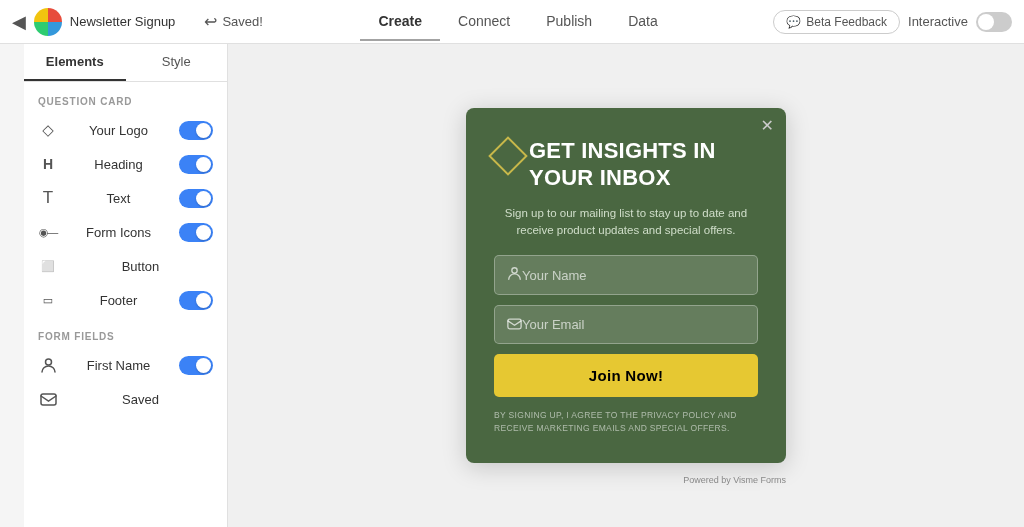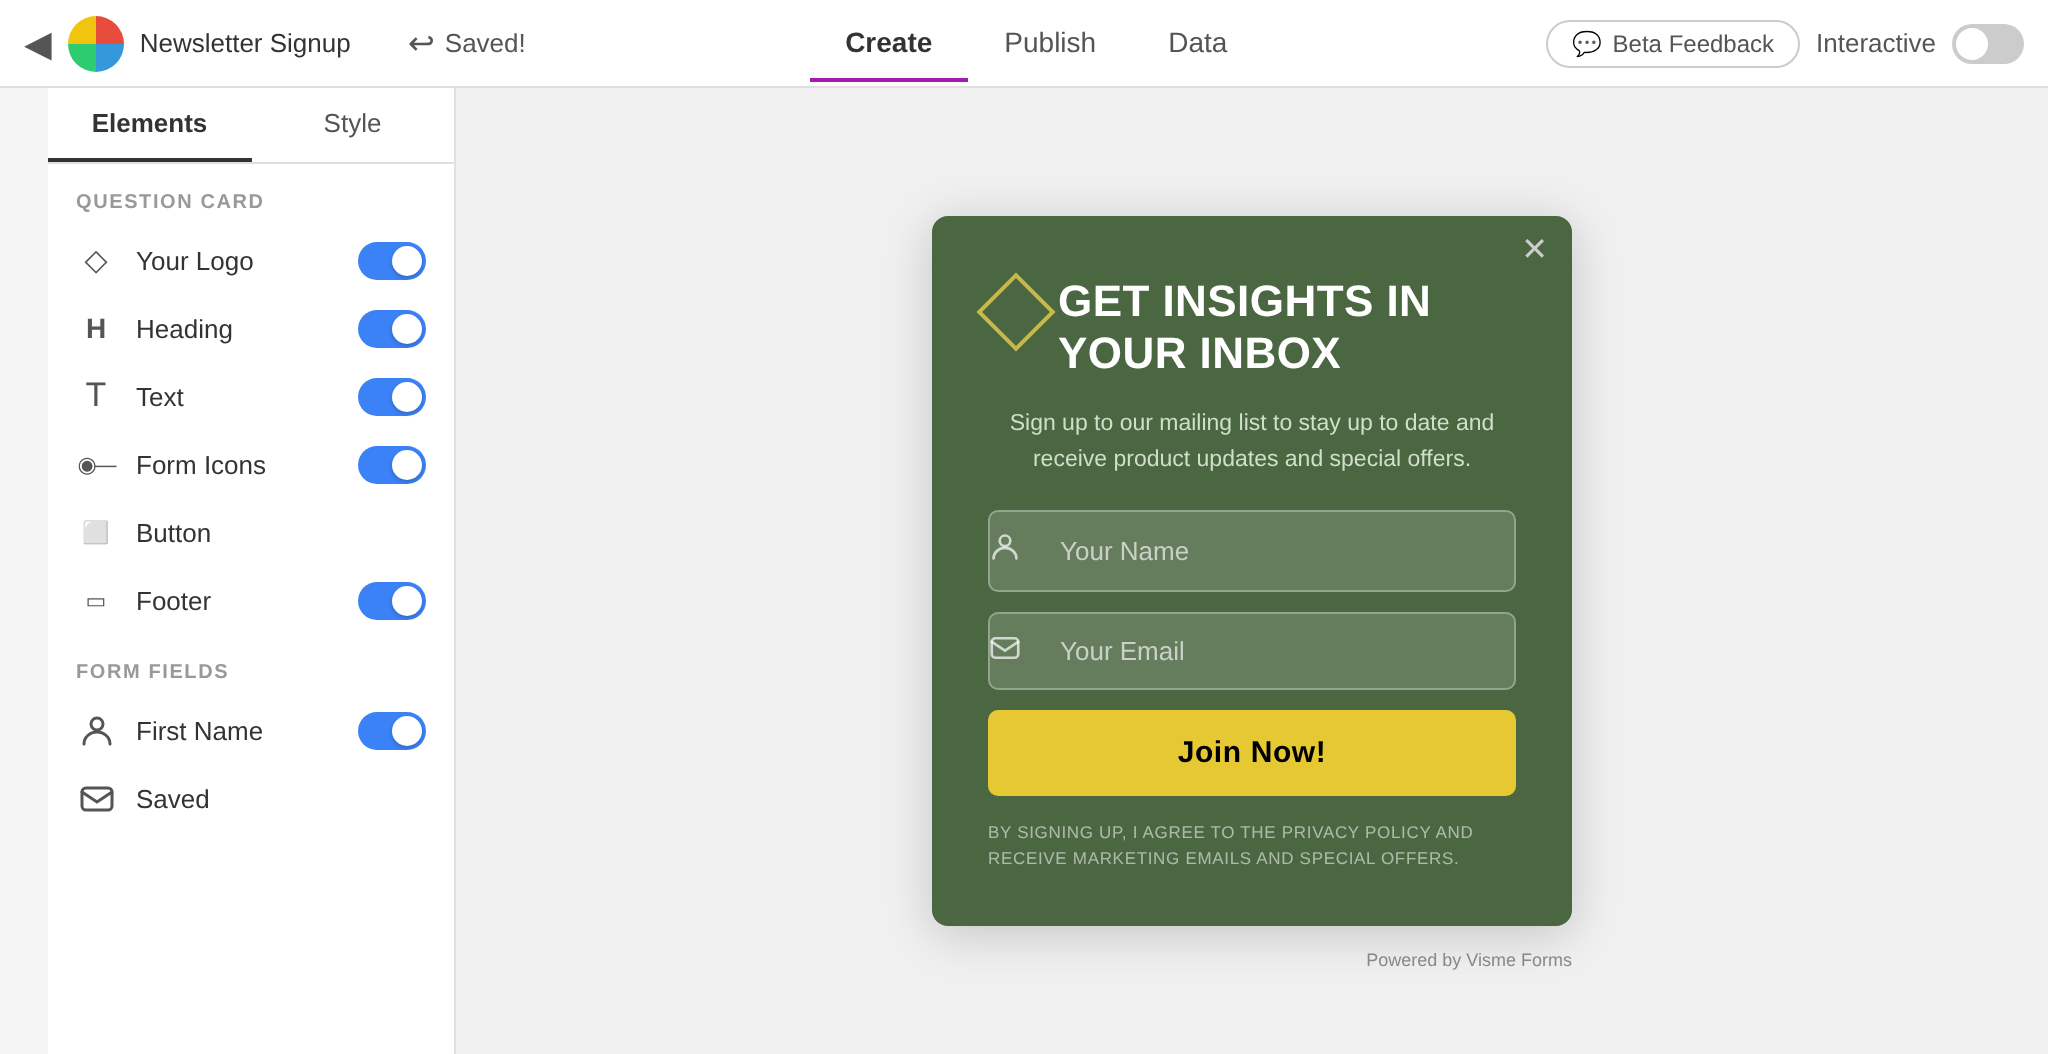"Create" .nav-tab.active { border-bottom: 2px solid #a21caf -> 2px solid #a3a3a3 }
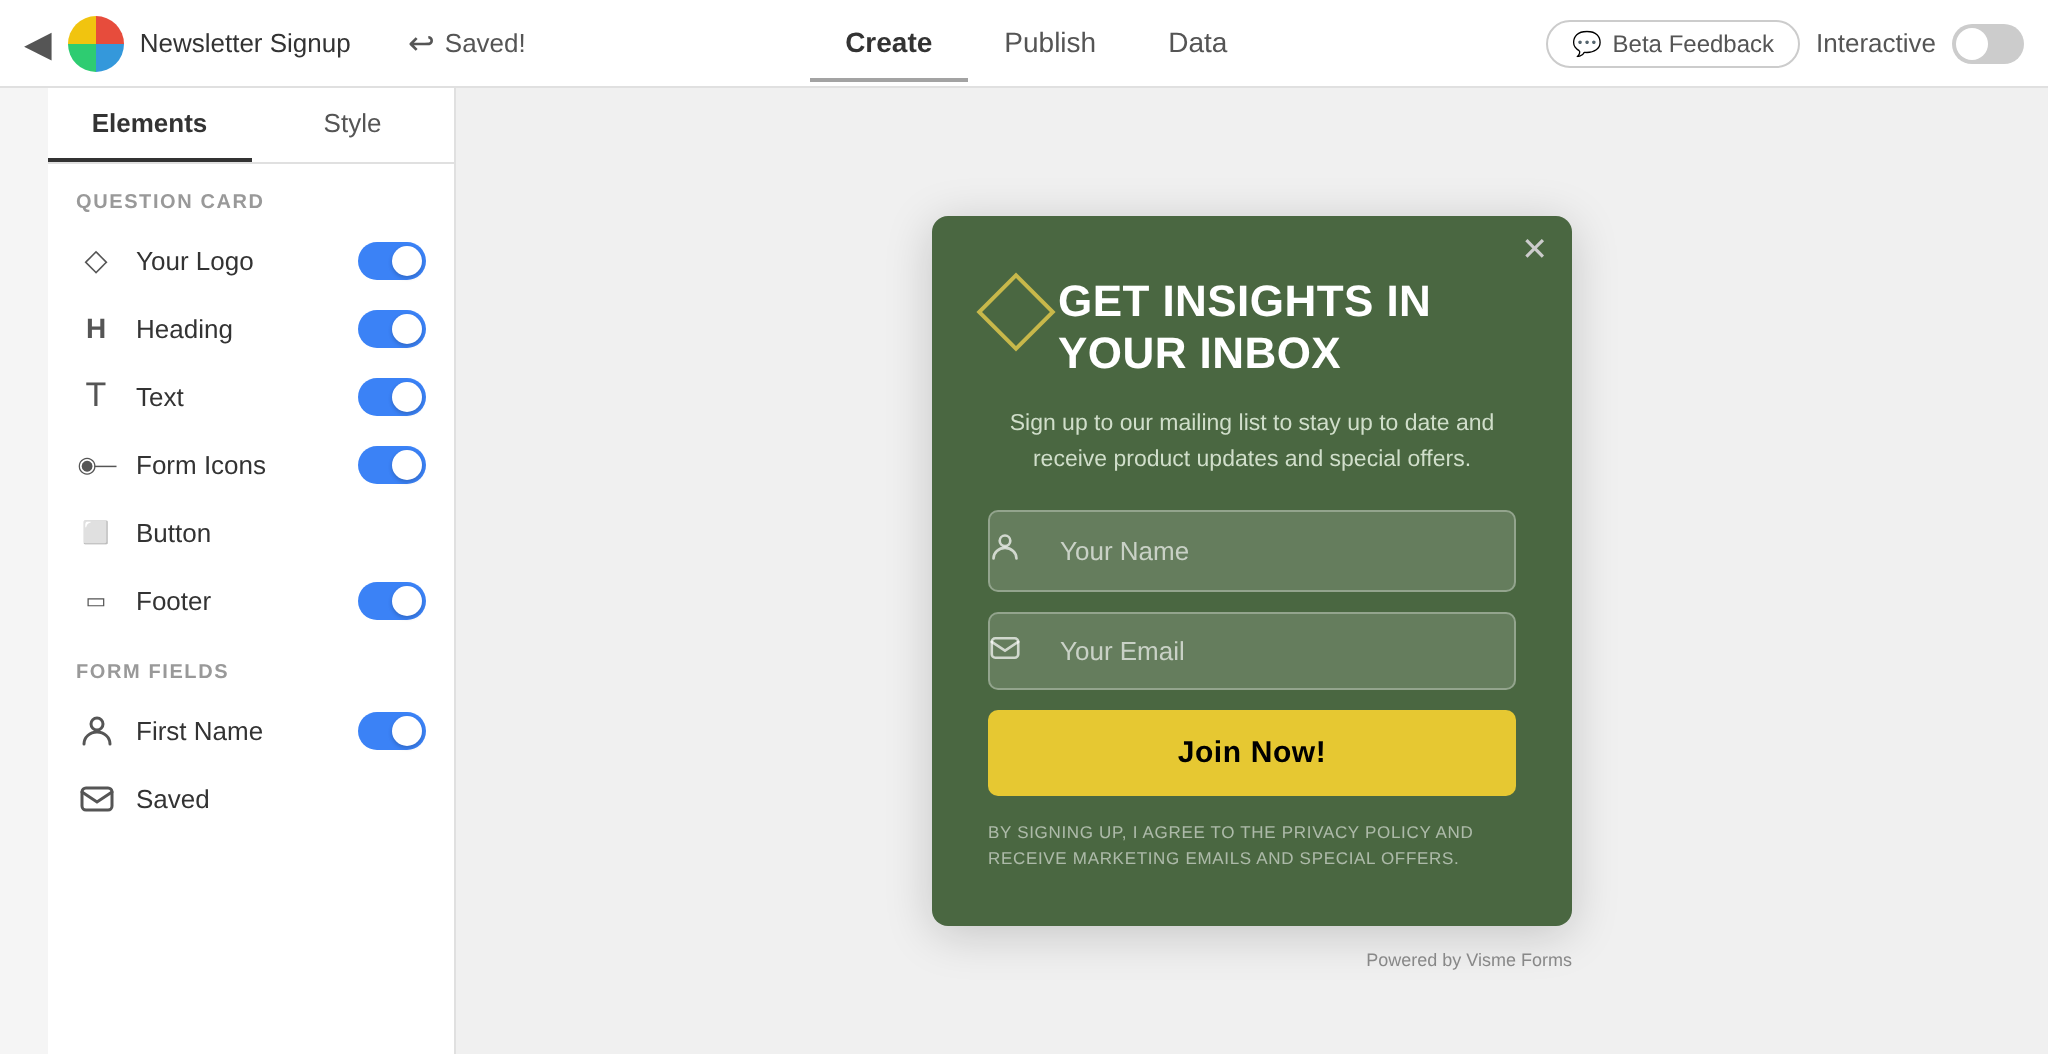"Connect" button.nav-tab { html: none -> <button>Connect</button> }
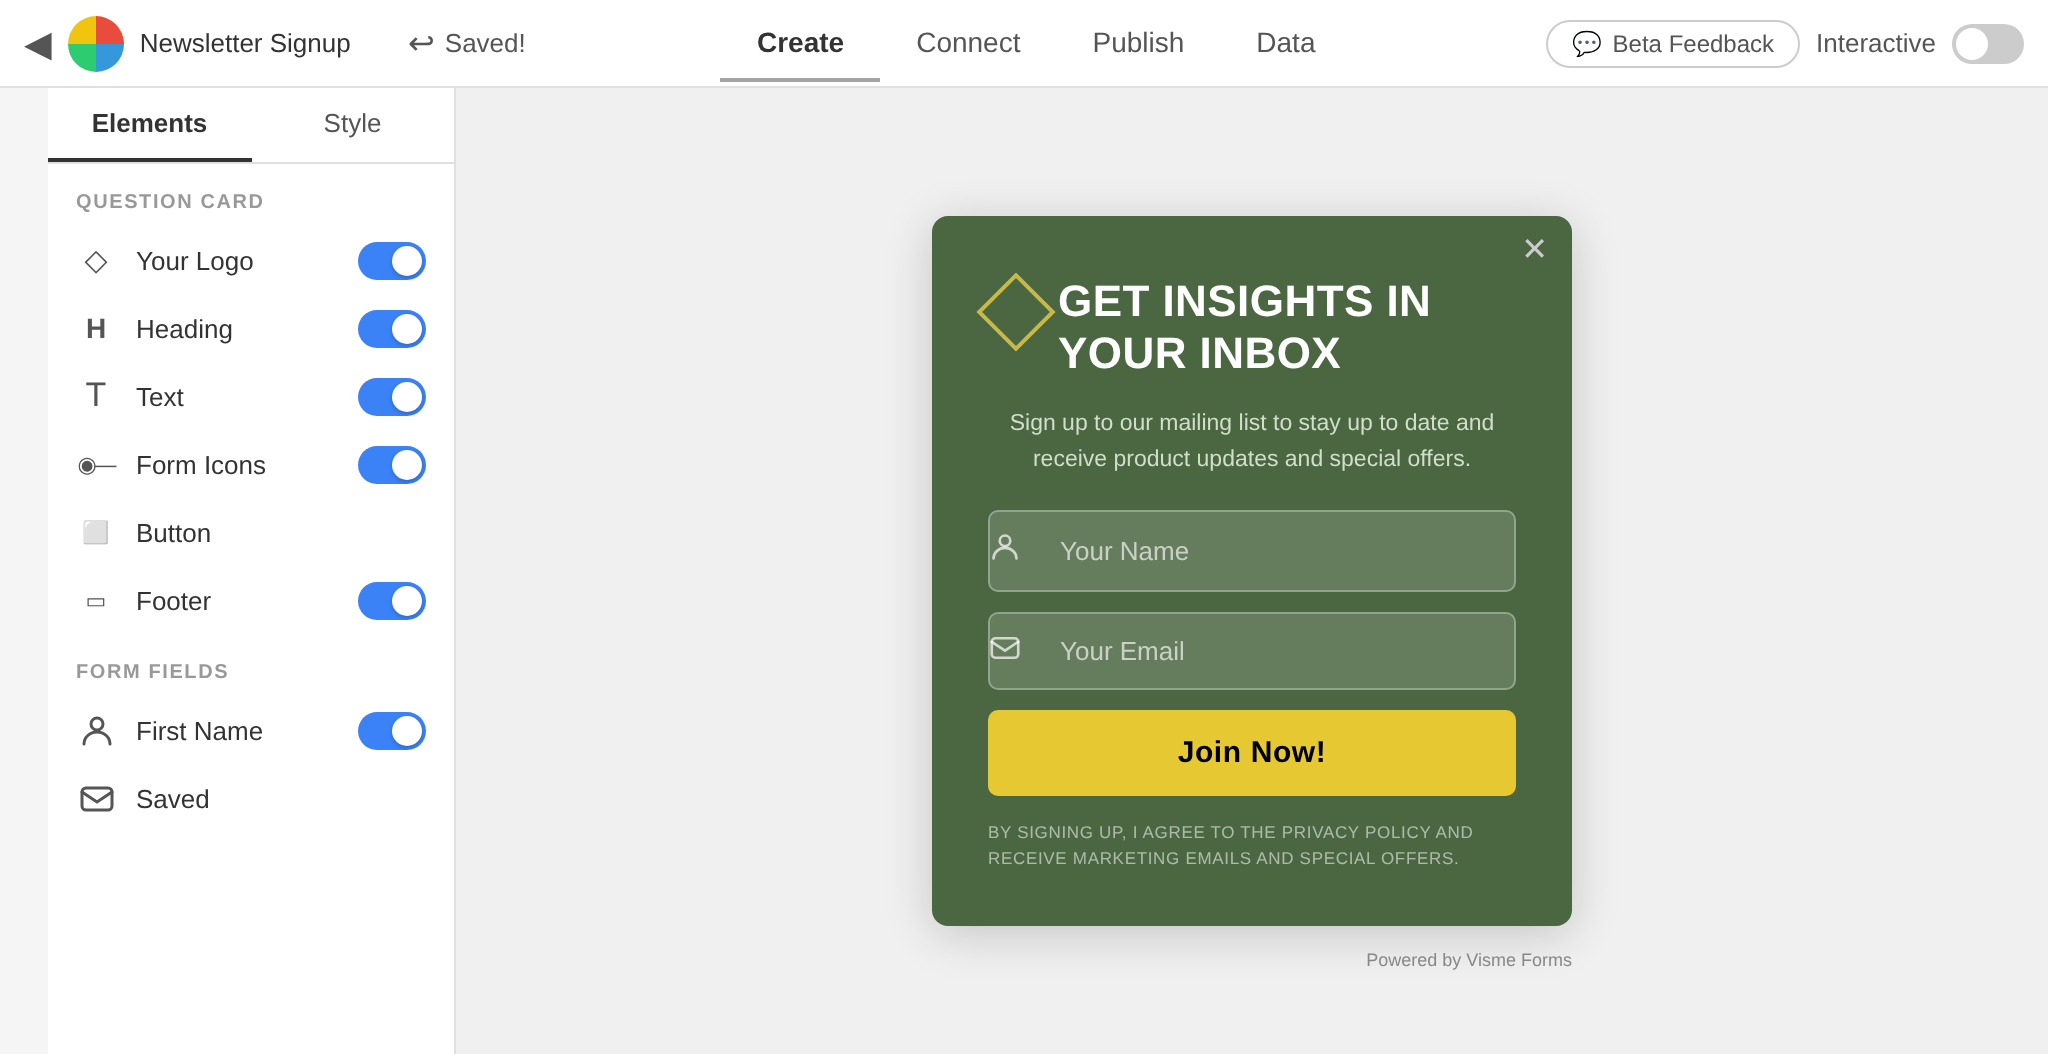"Your Logo" .item-label { text-align: none -> center }
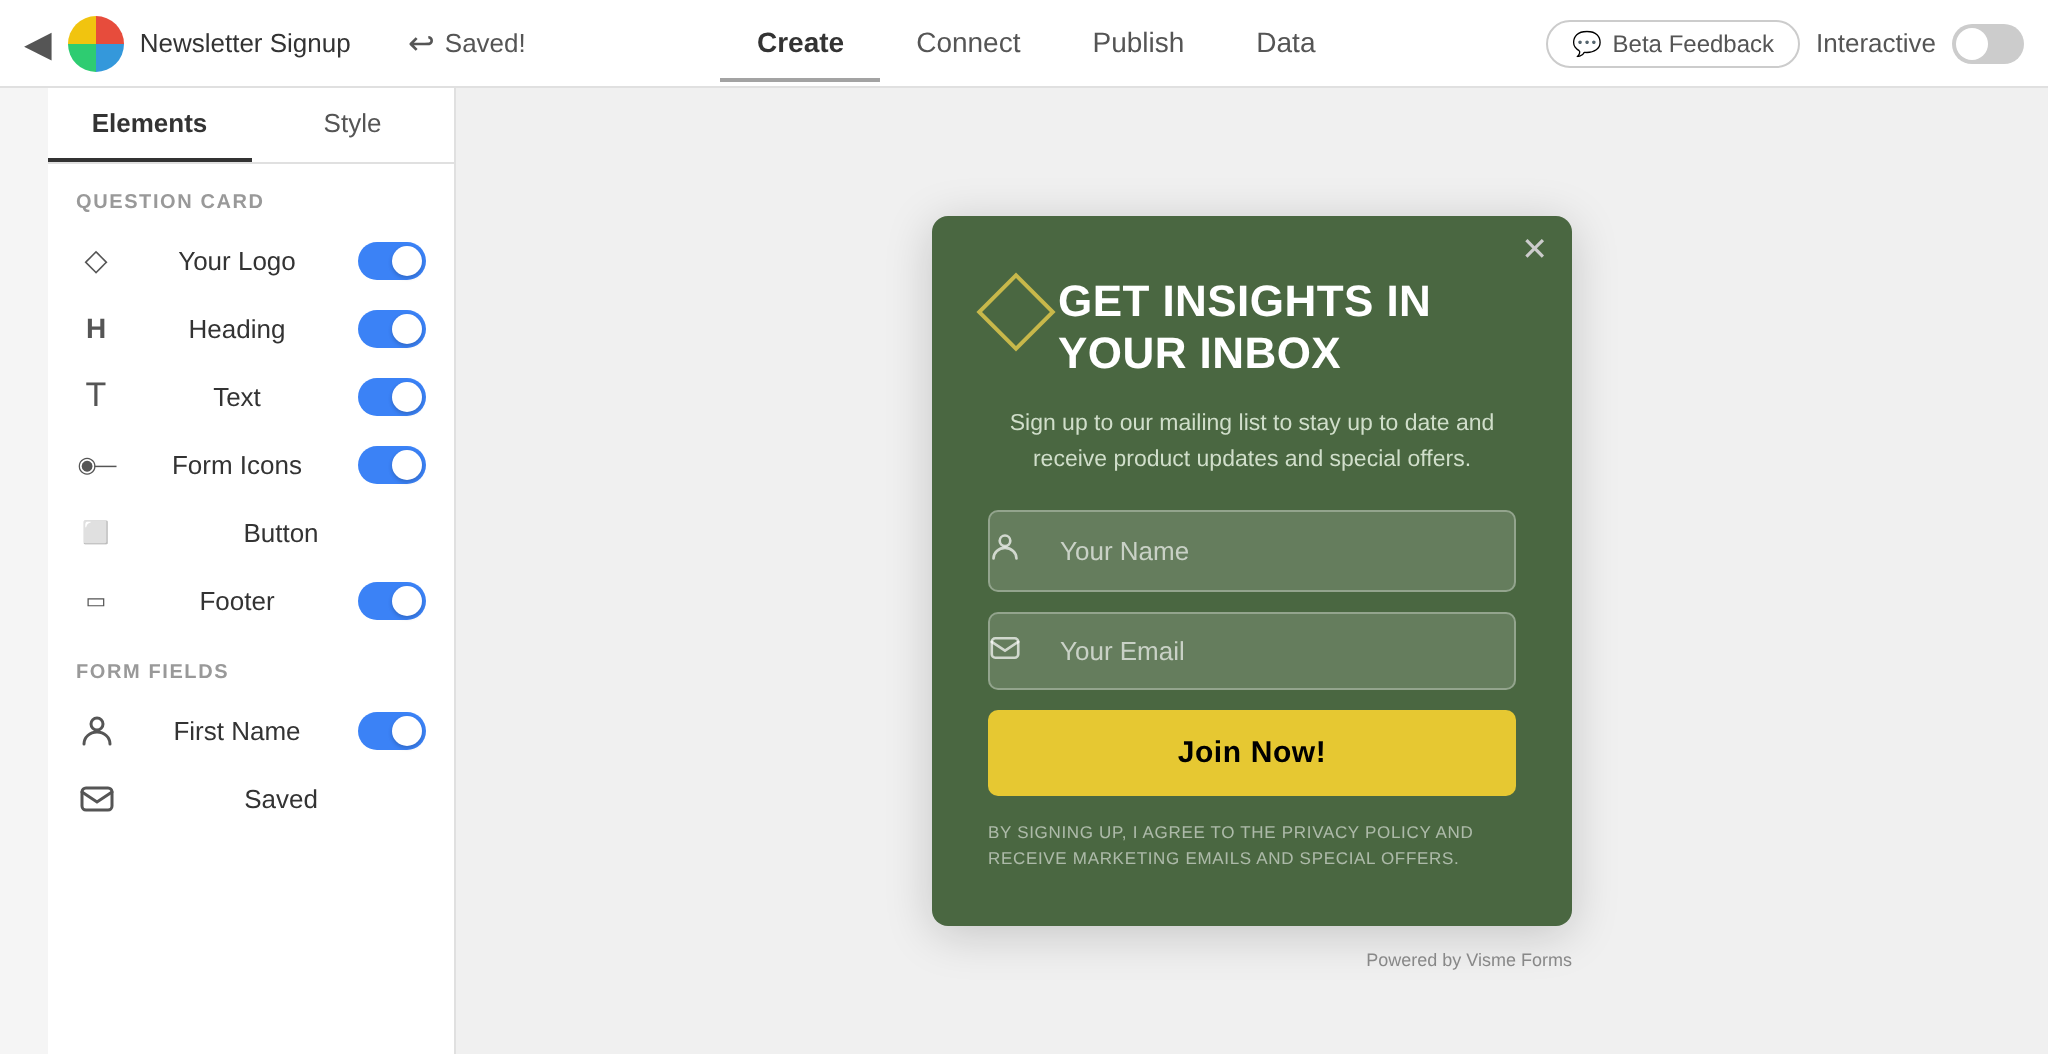"Your Name" .form-input-wrap { gap: 20px -> 0; padding: 10px 0 -> 10px 12px }
